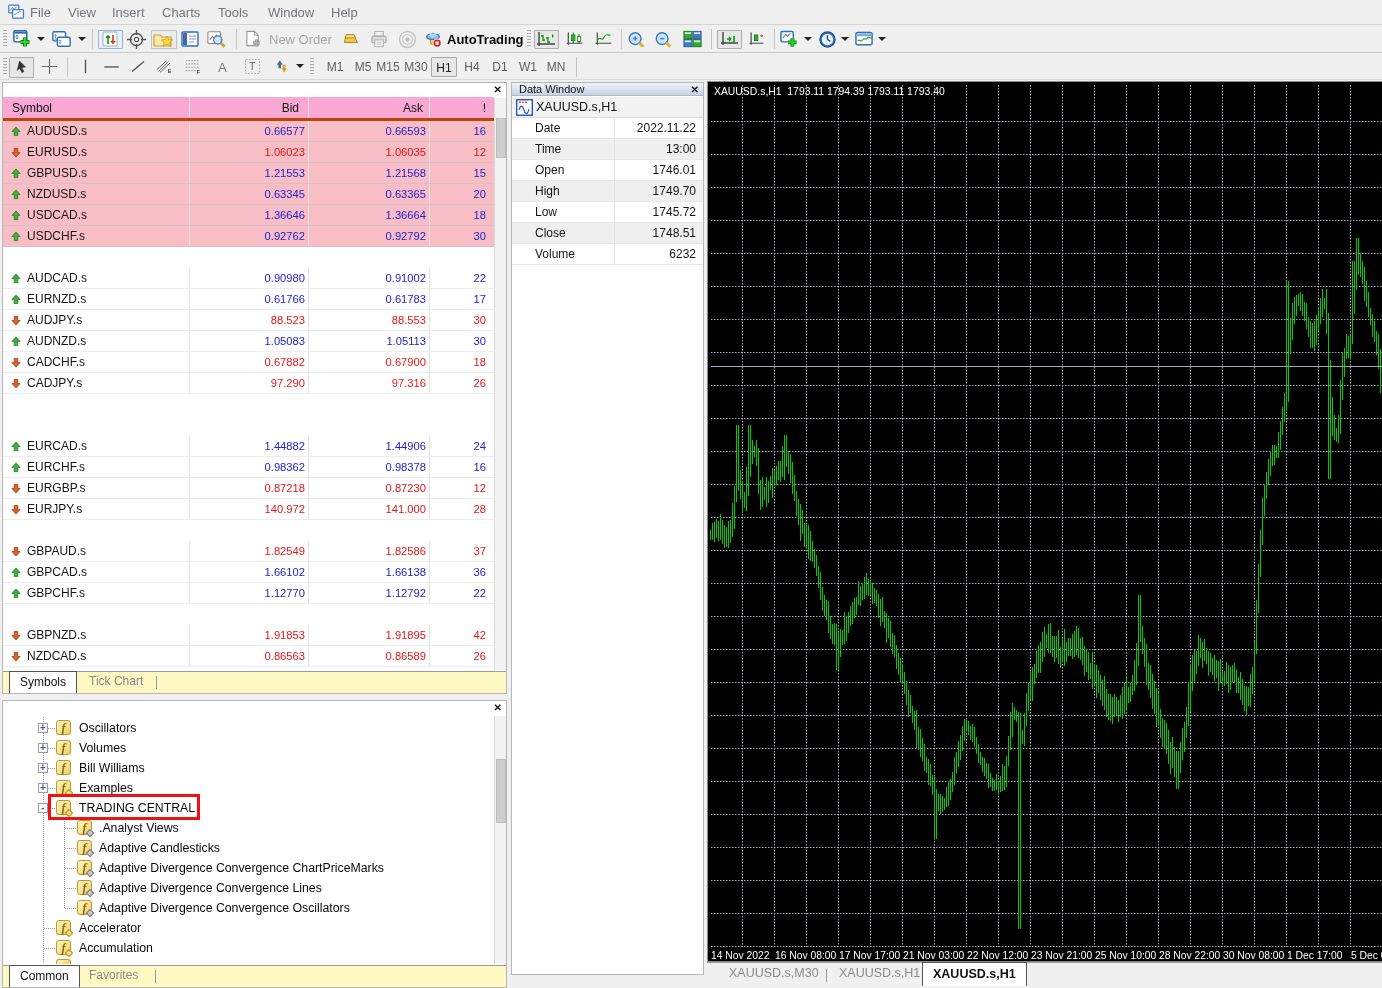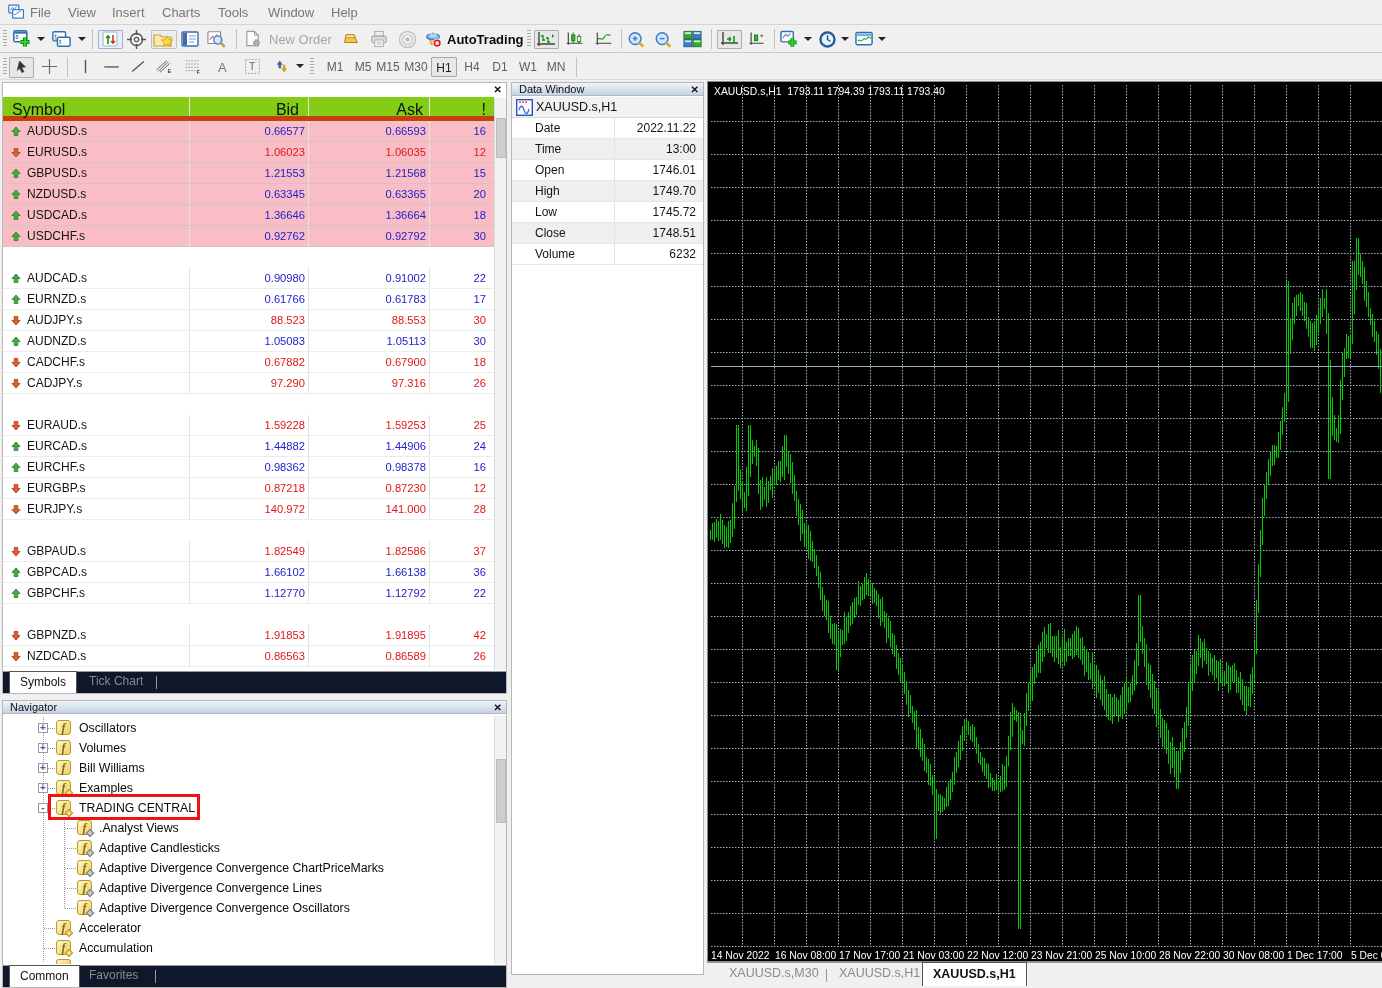"Symbol" .mwhead { background: #84cc16 -> #f9a8d4; border-bottom: 5px solid #c2410c -> 3px solid #c2410c; font-size: 16px -> 12px }
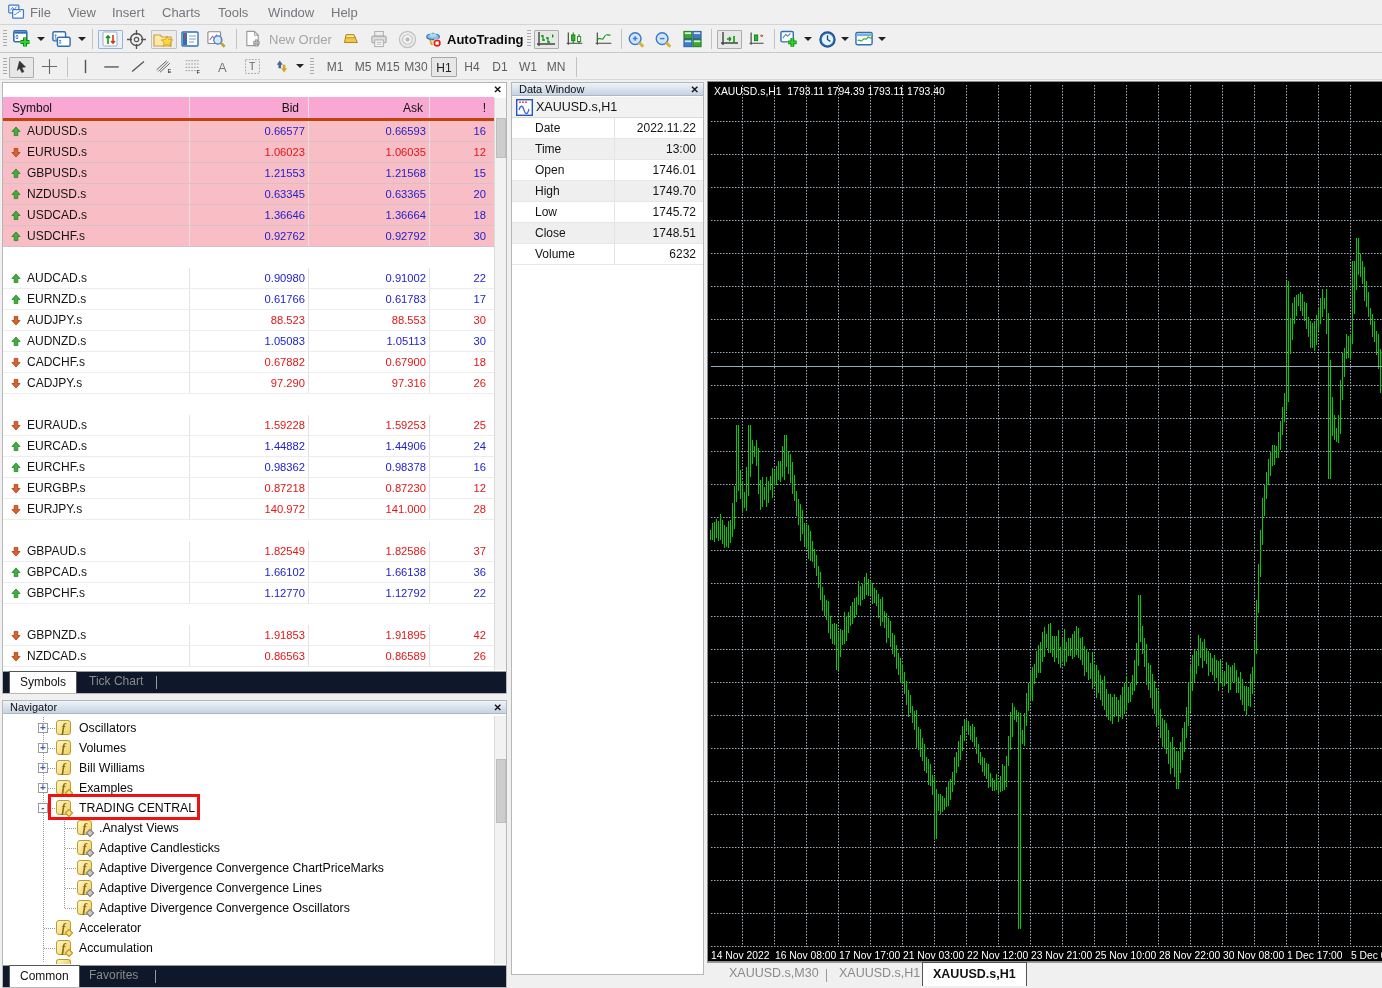"EURAUD.s" div.mwrow { html: <div> <svg> <path></path> </svg> <span>EURAUD.s</span> <span>1.59228</span> <span>1.59253</span> <span>25</span> <div></div> <div></div> <div></div> </div> -> none }
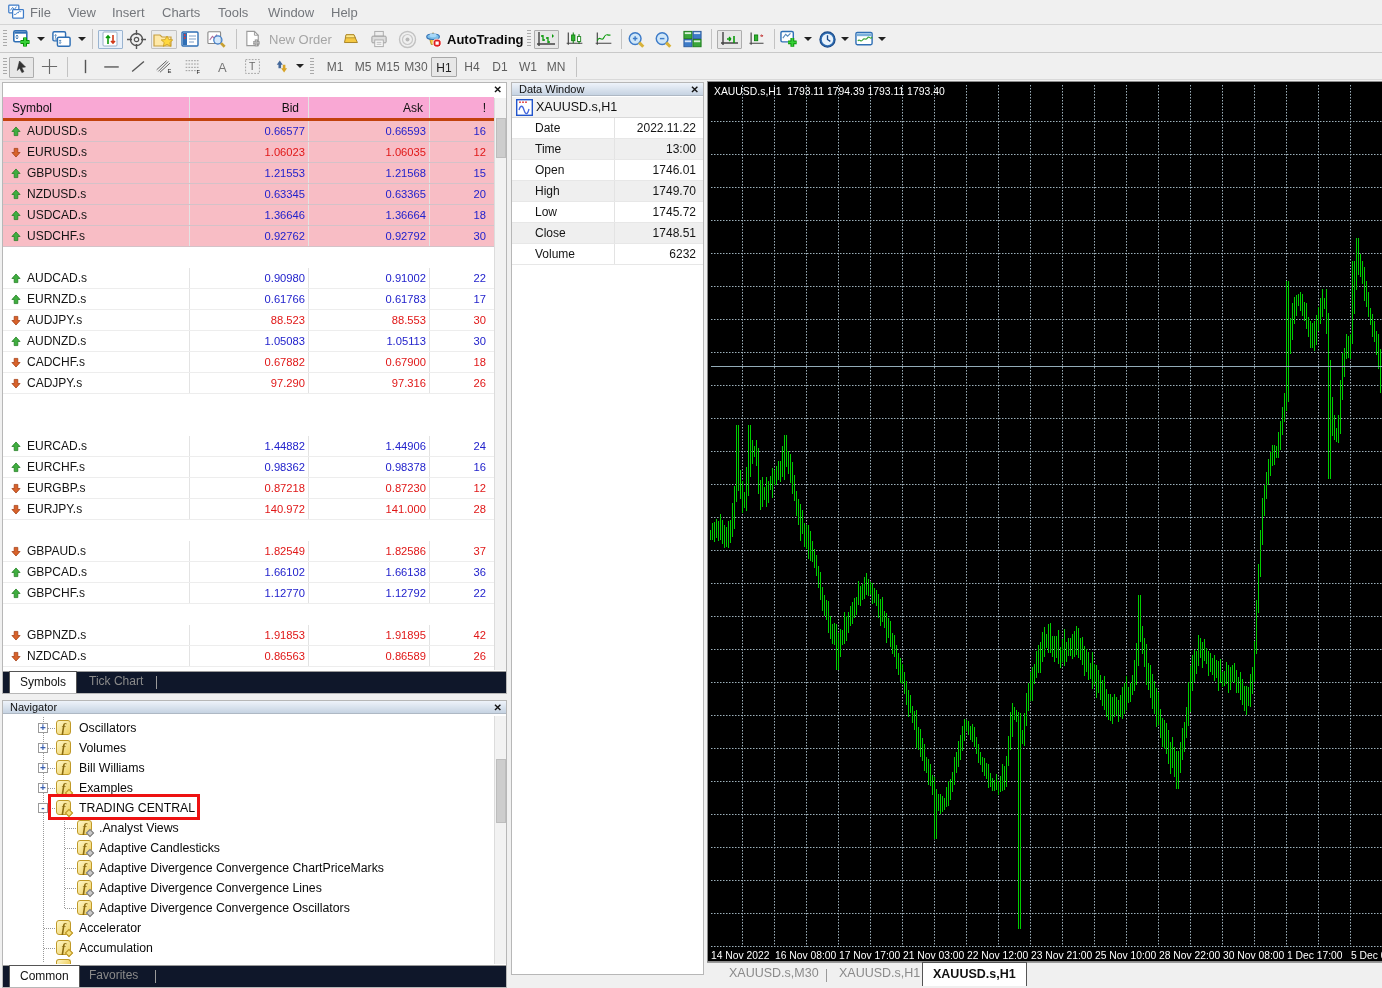"Symbols" .tabbar { background: #0f172a -> #fef9c3 }
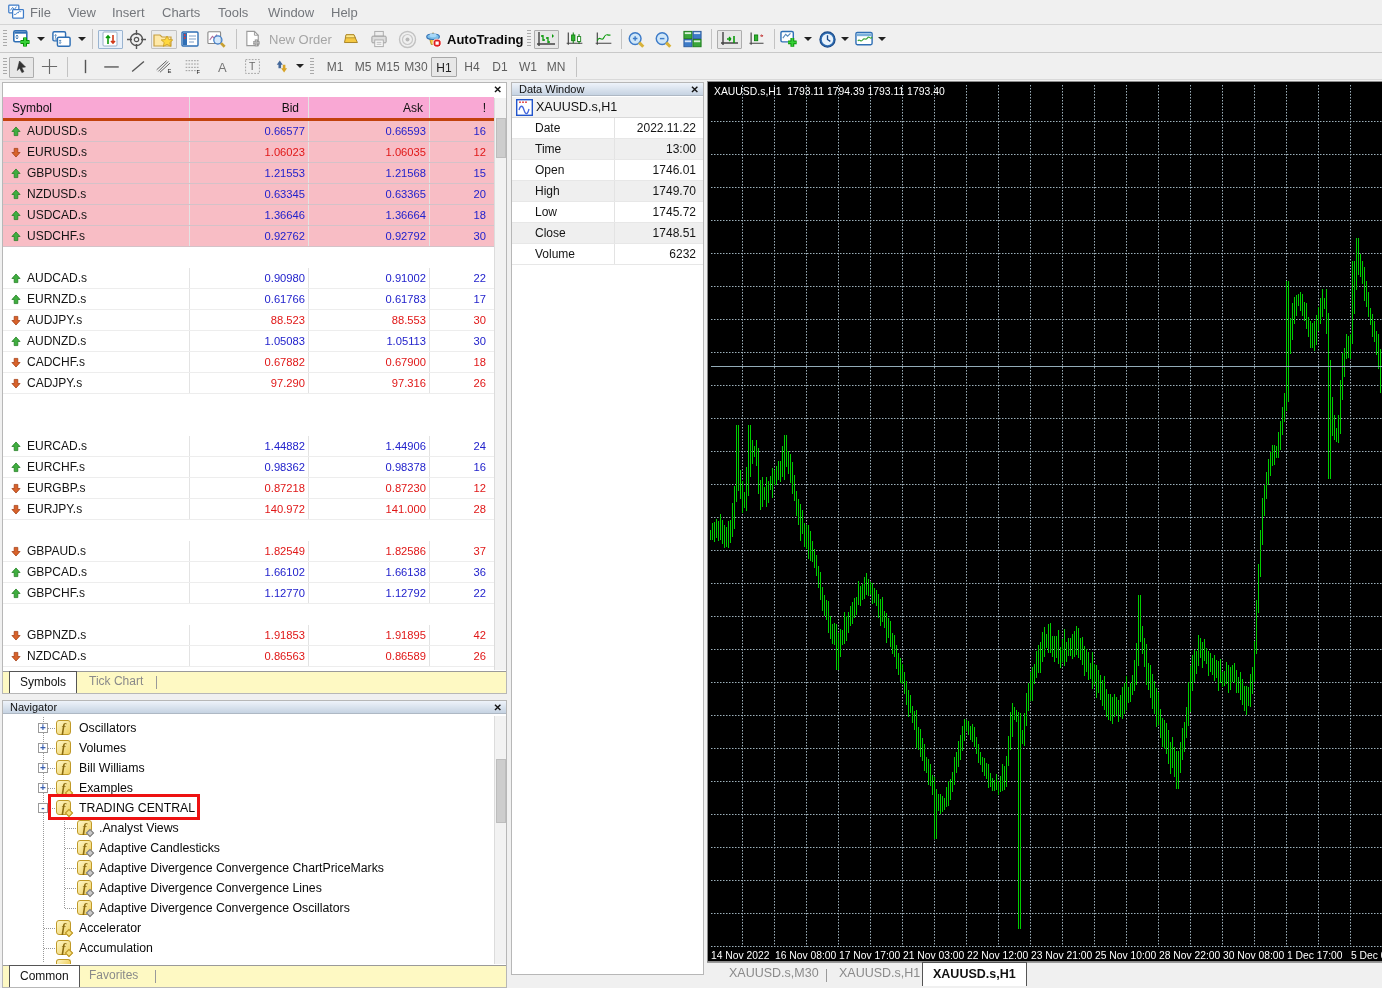"Navigator" div.ptitle { html: <div>Navigator</div> -> none }
